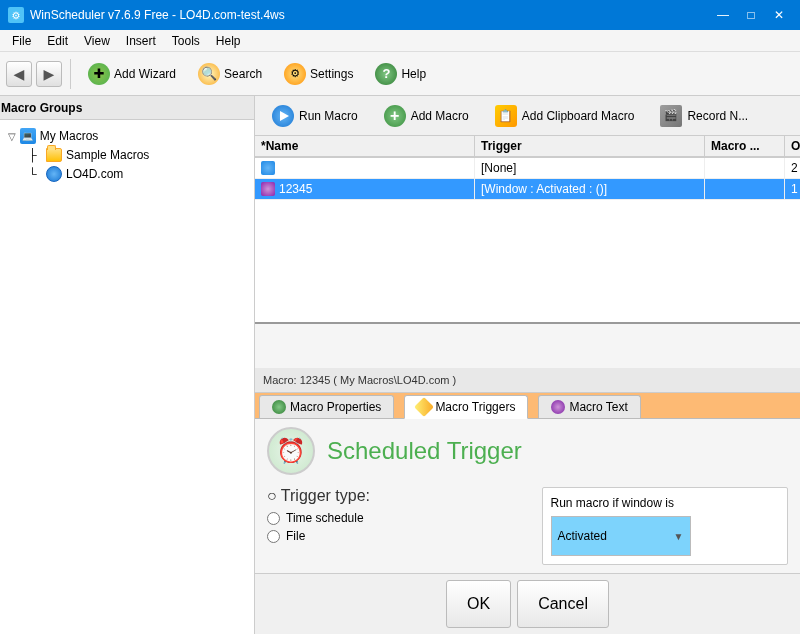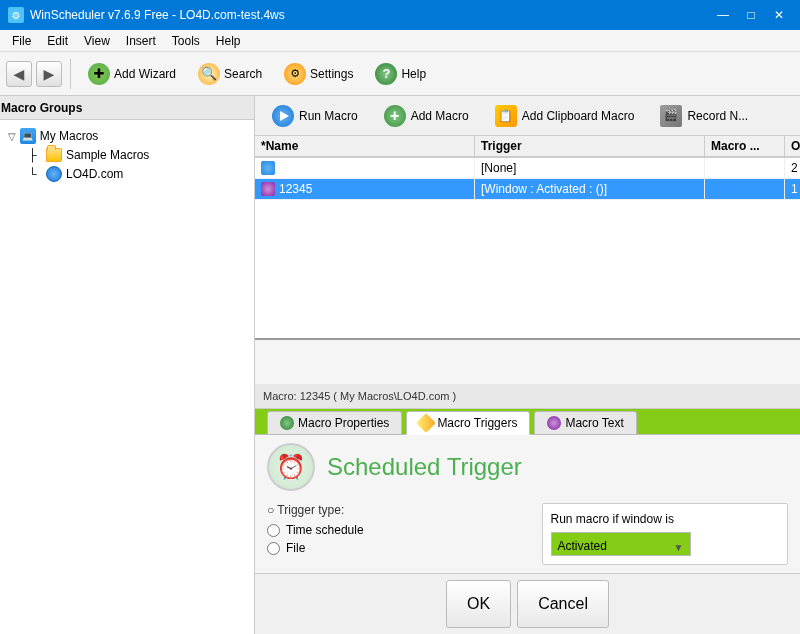"Macro Properties" .tabs { background: #84cc16 -> #fdba74; gap: 4px -> 10px; padding-left: 12px -> 4px }
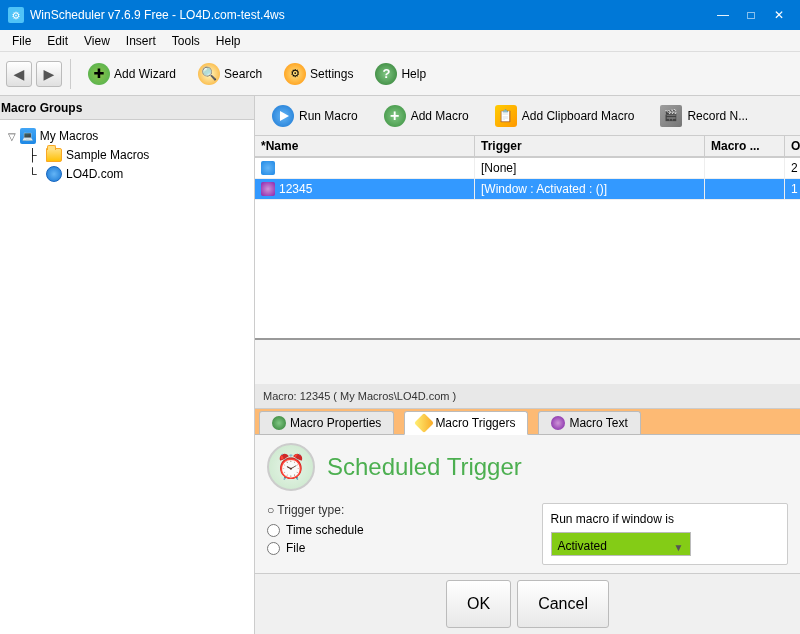"○ Trigger type:" .section-label { font-size: 12px -> 16px }
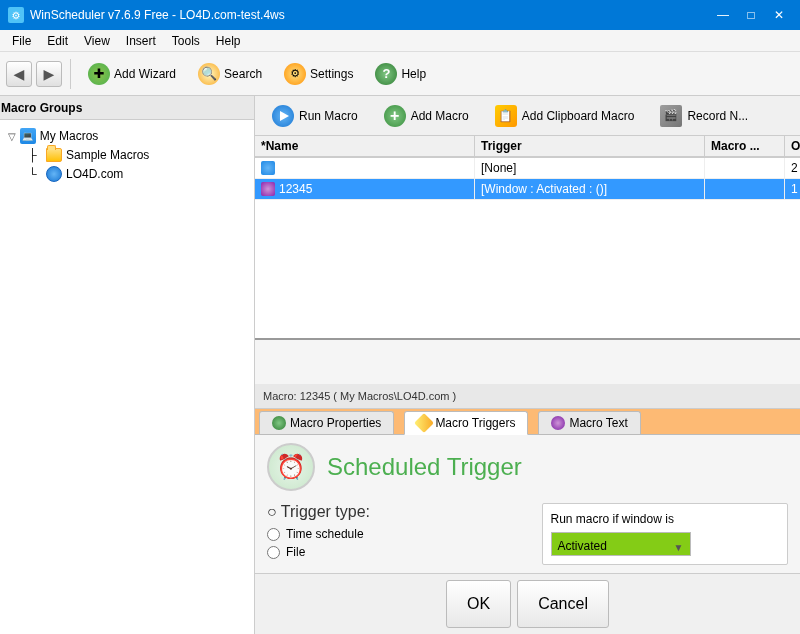"Activated" .dropdown { align-items: flex-end -> center; background: #84cc16 -> #7dd3fc; height: 24px -> 40px }
